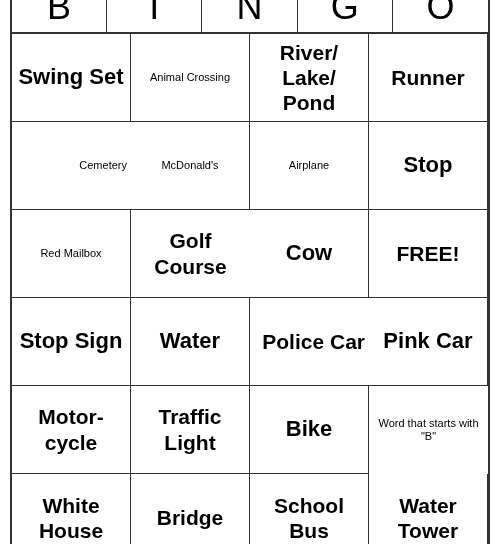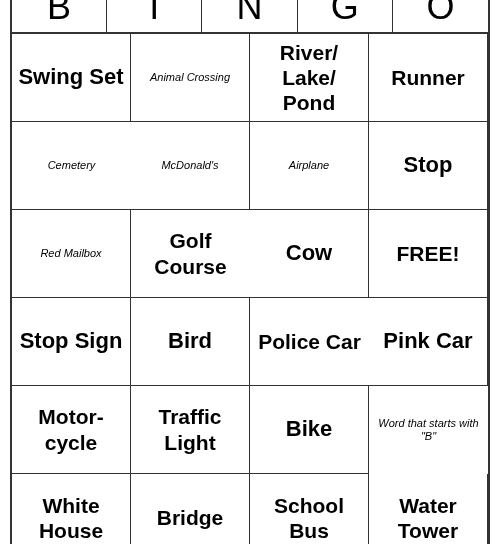"Animal Crossing" .bingo-cell.small span { font-style: italic -> none }
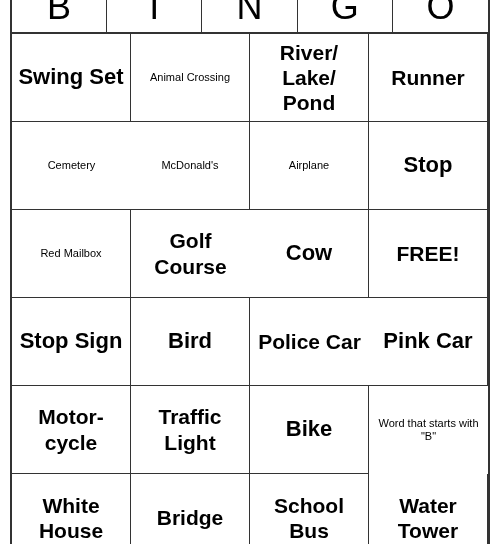"Cemetery" .bingo-cell:nth-child(5n) { justify-content: none -> flex-end }
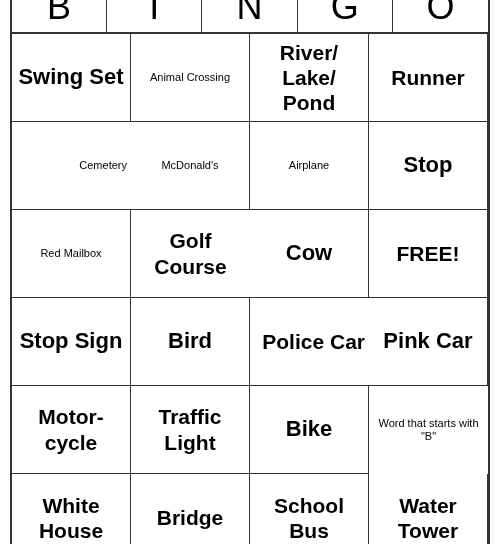"Bird" span { text: Bird -> Water }
